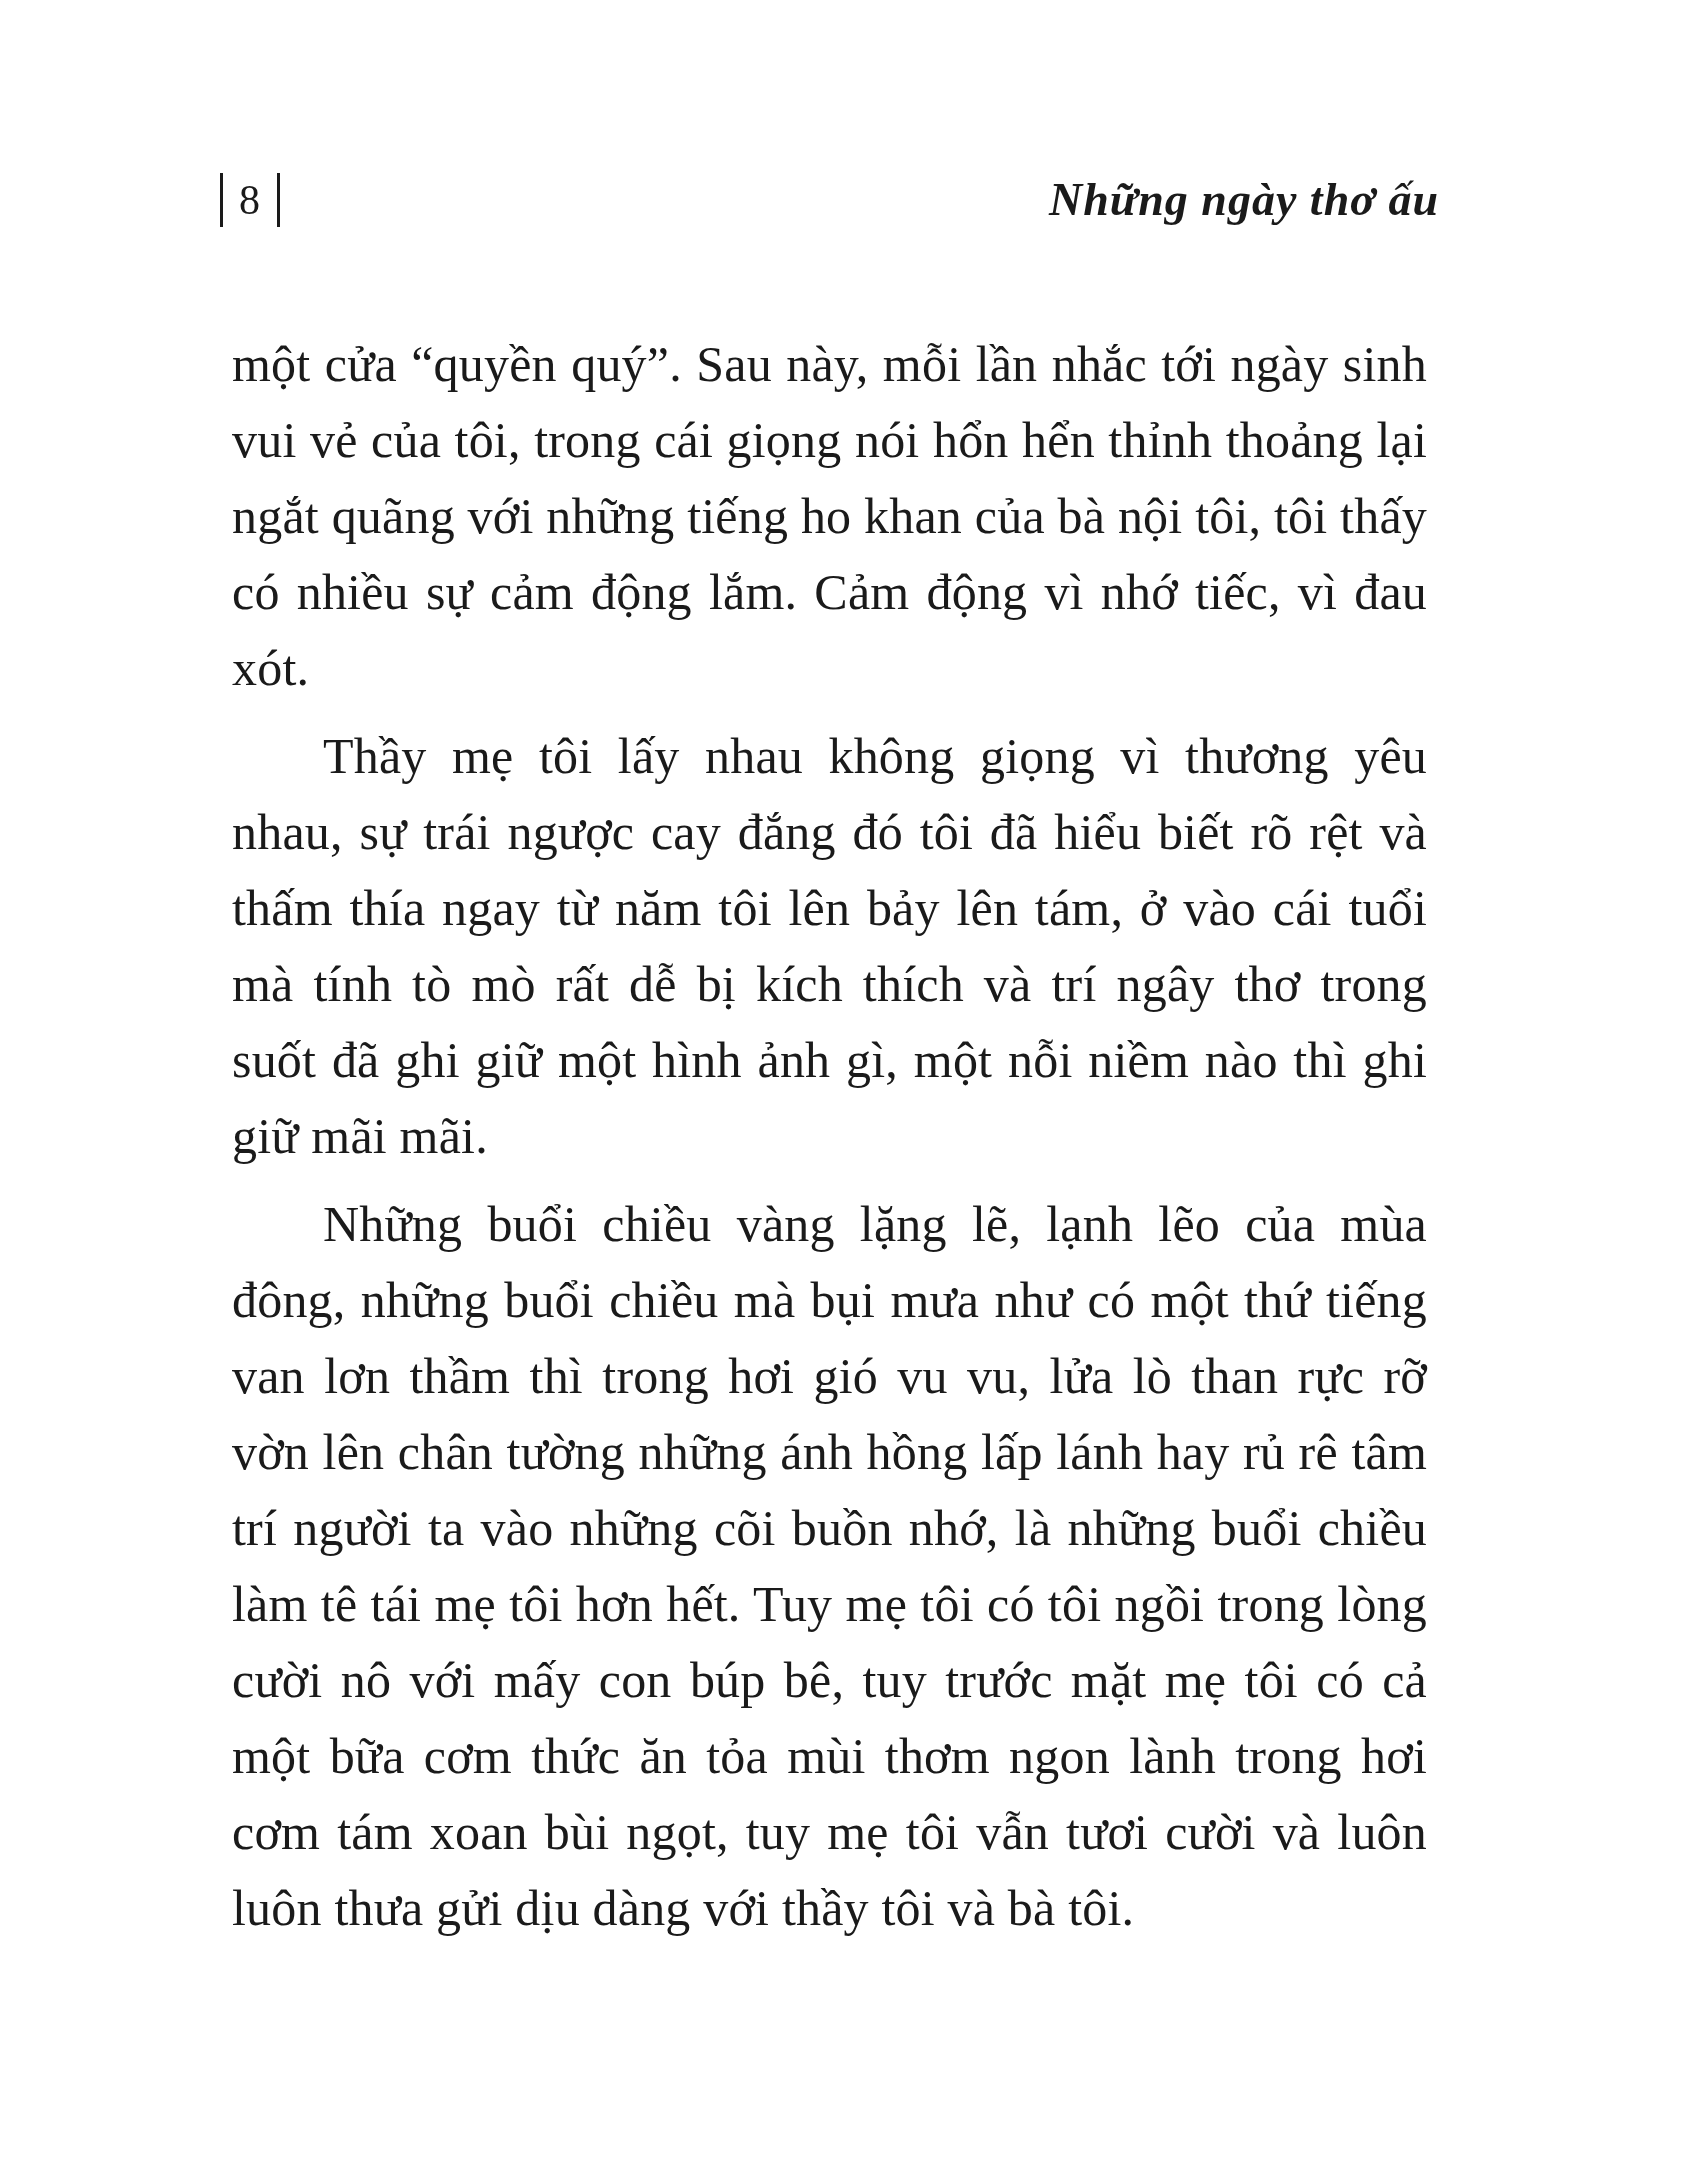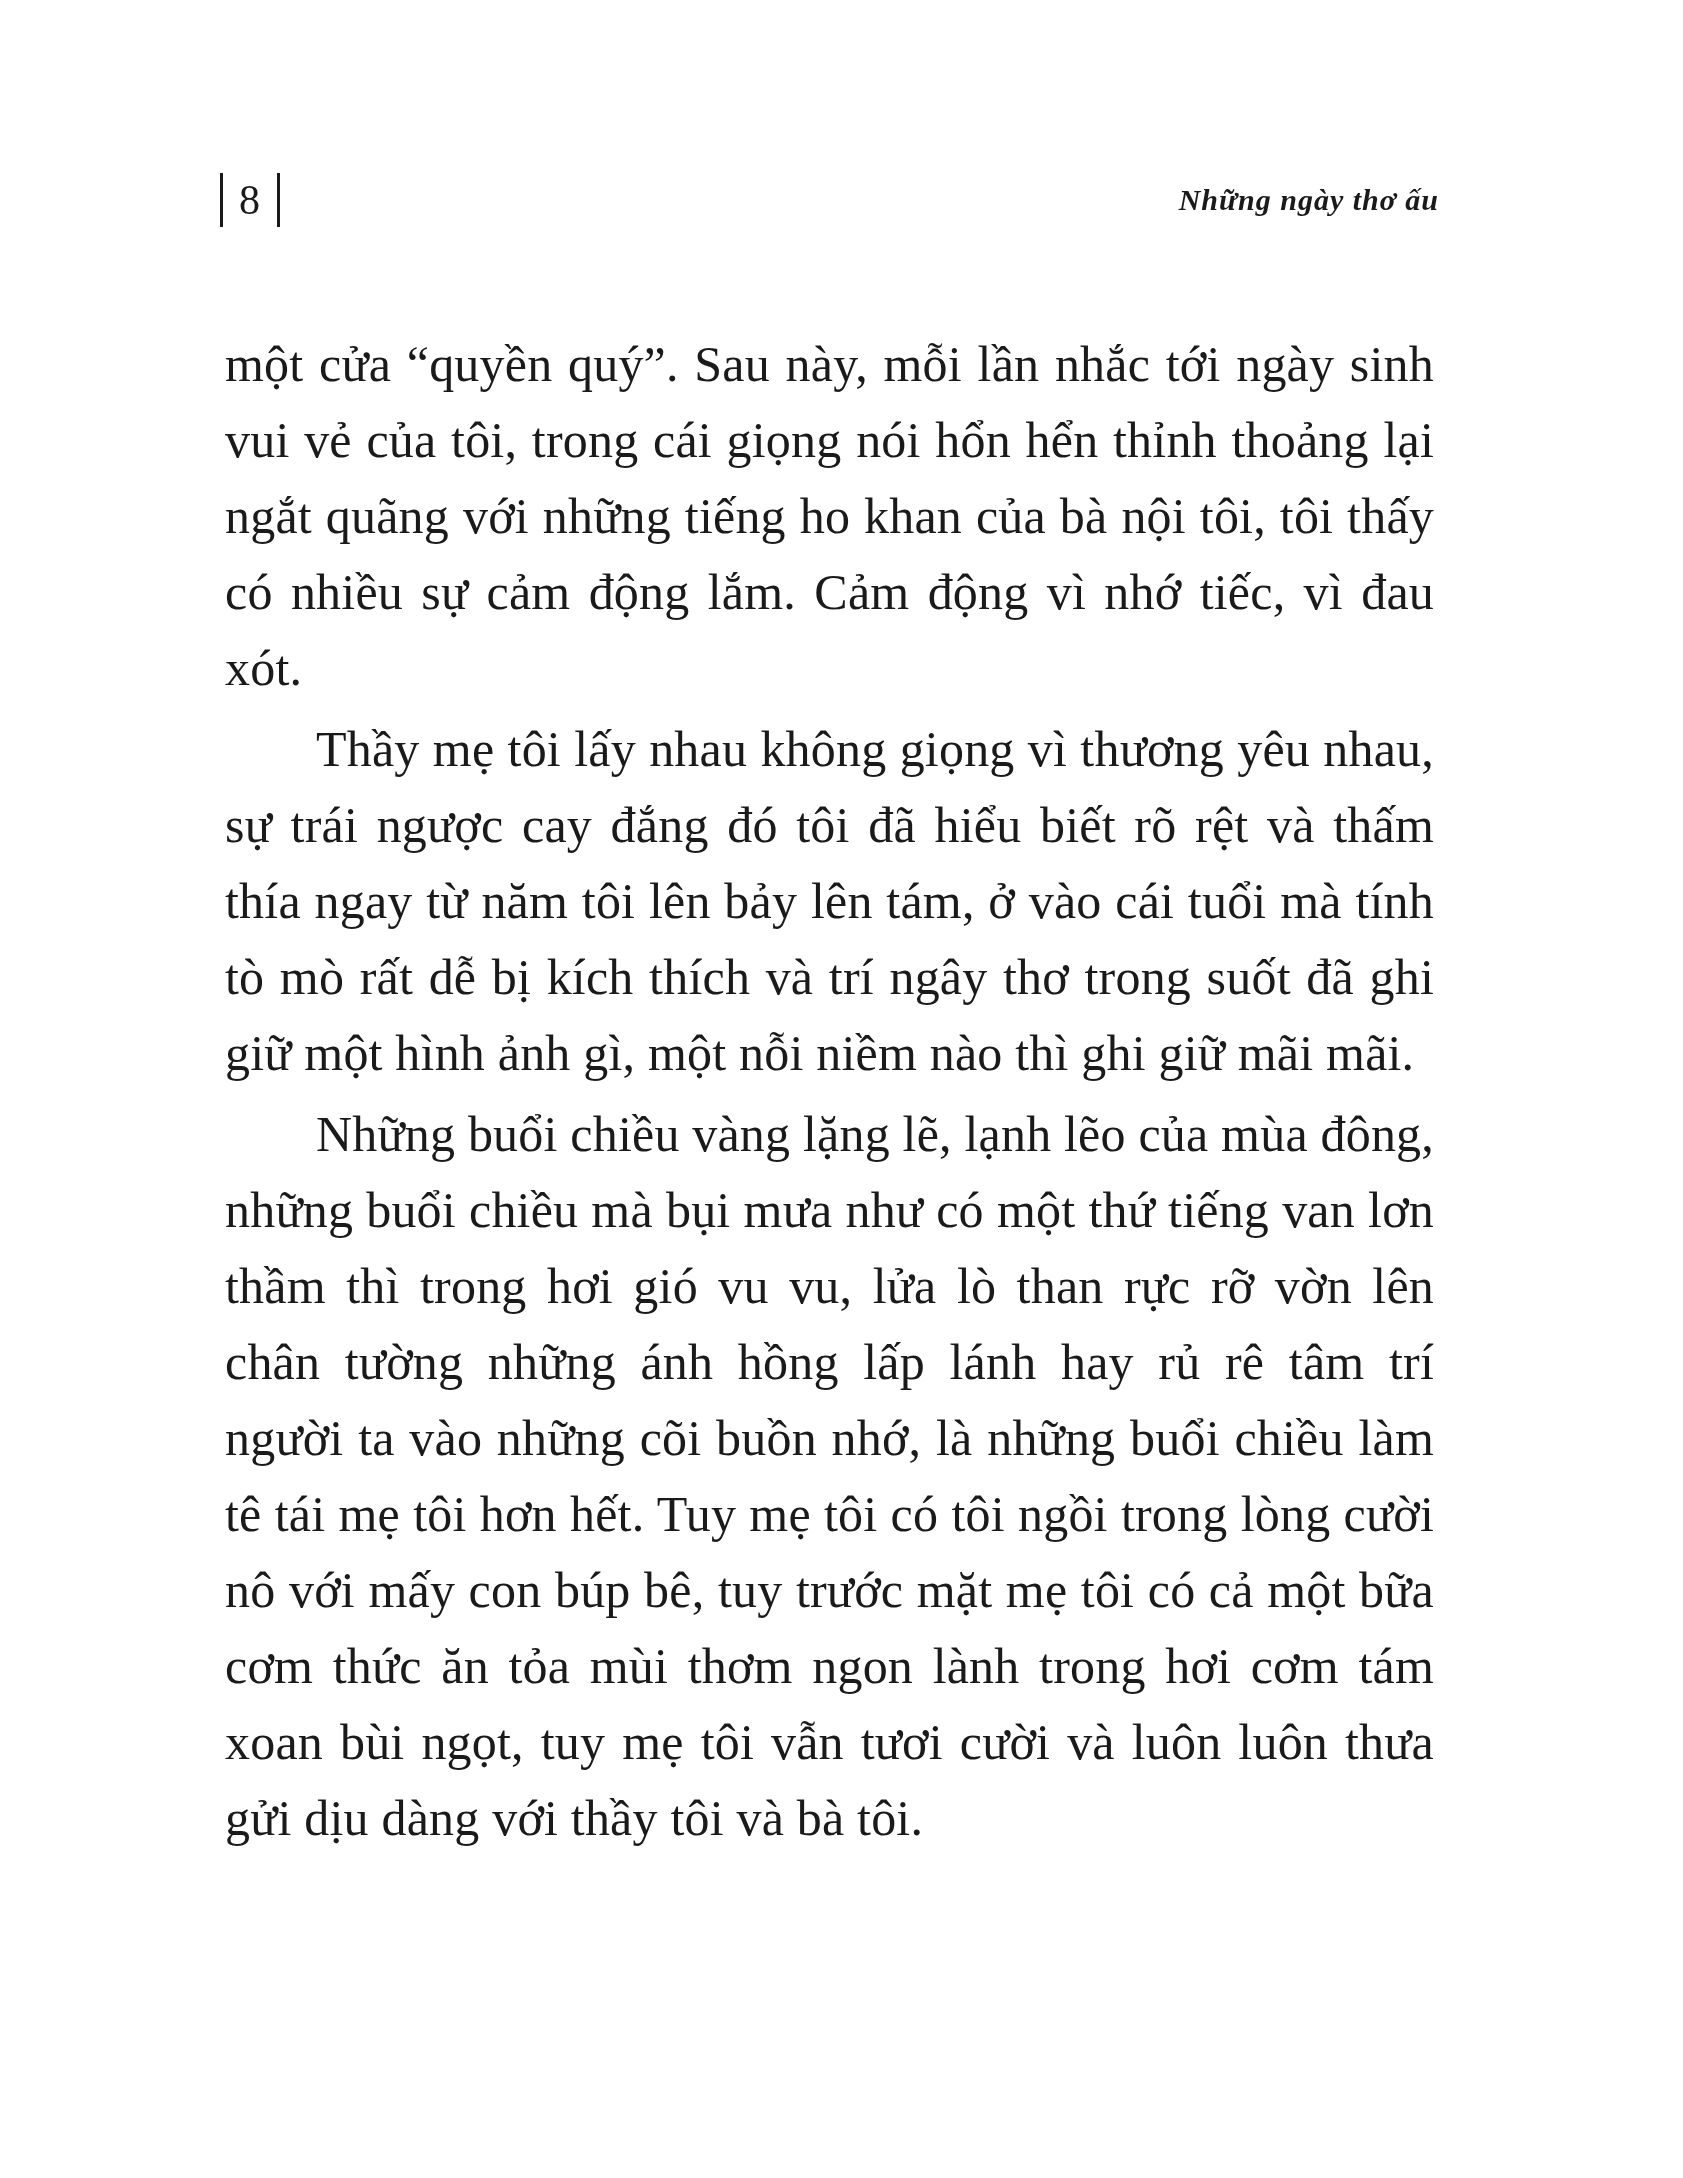"Những ngày thơ ấu" .running-title { font-size: 30px -> 46px }
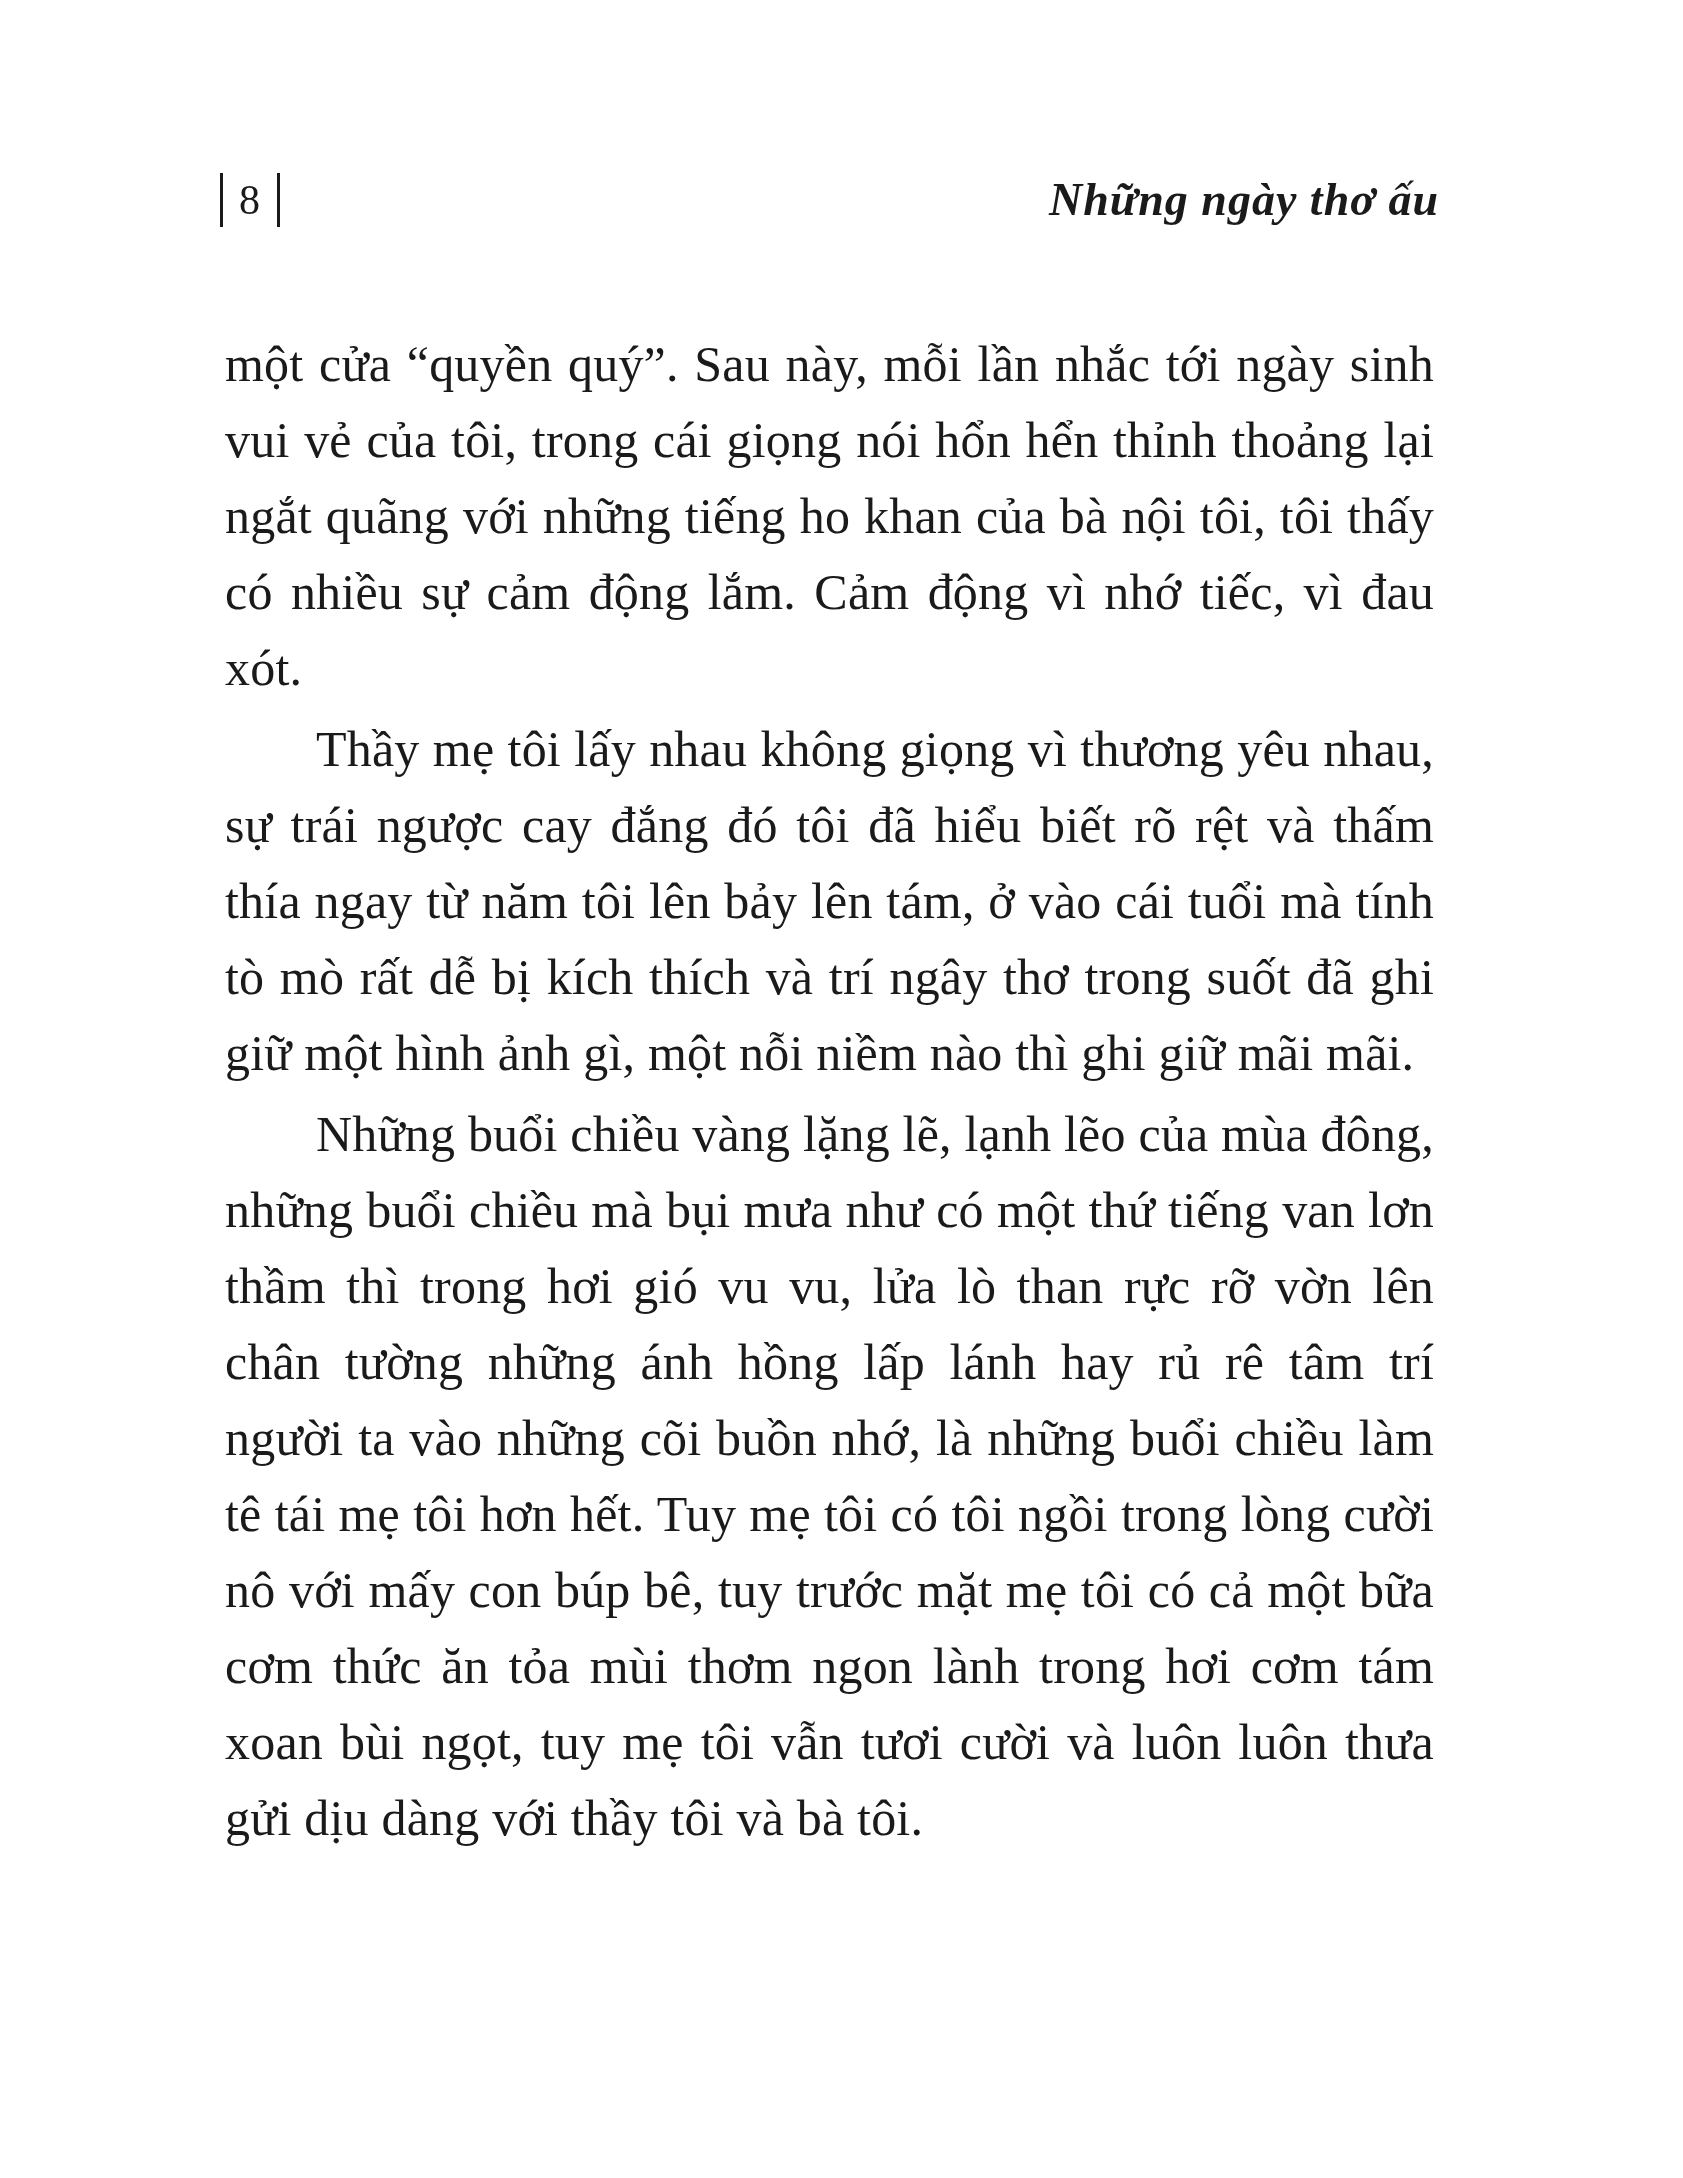"một cửa “quyền quý”. Sau" .page-body p.para { margin: 5px -> 12px }
